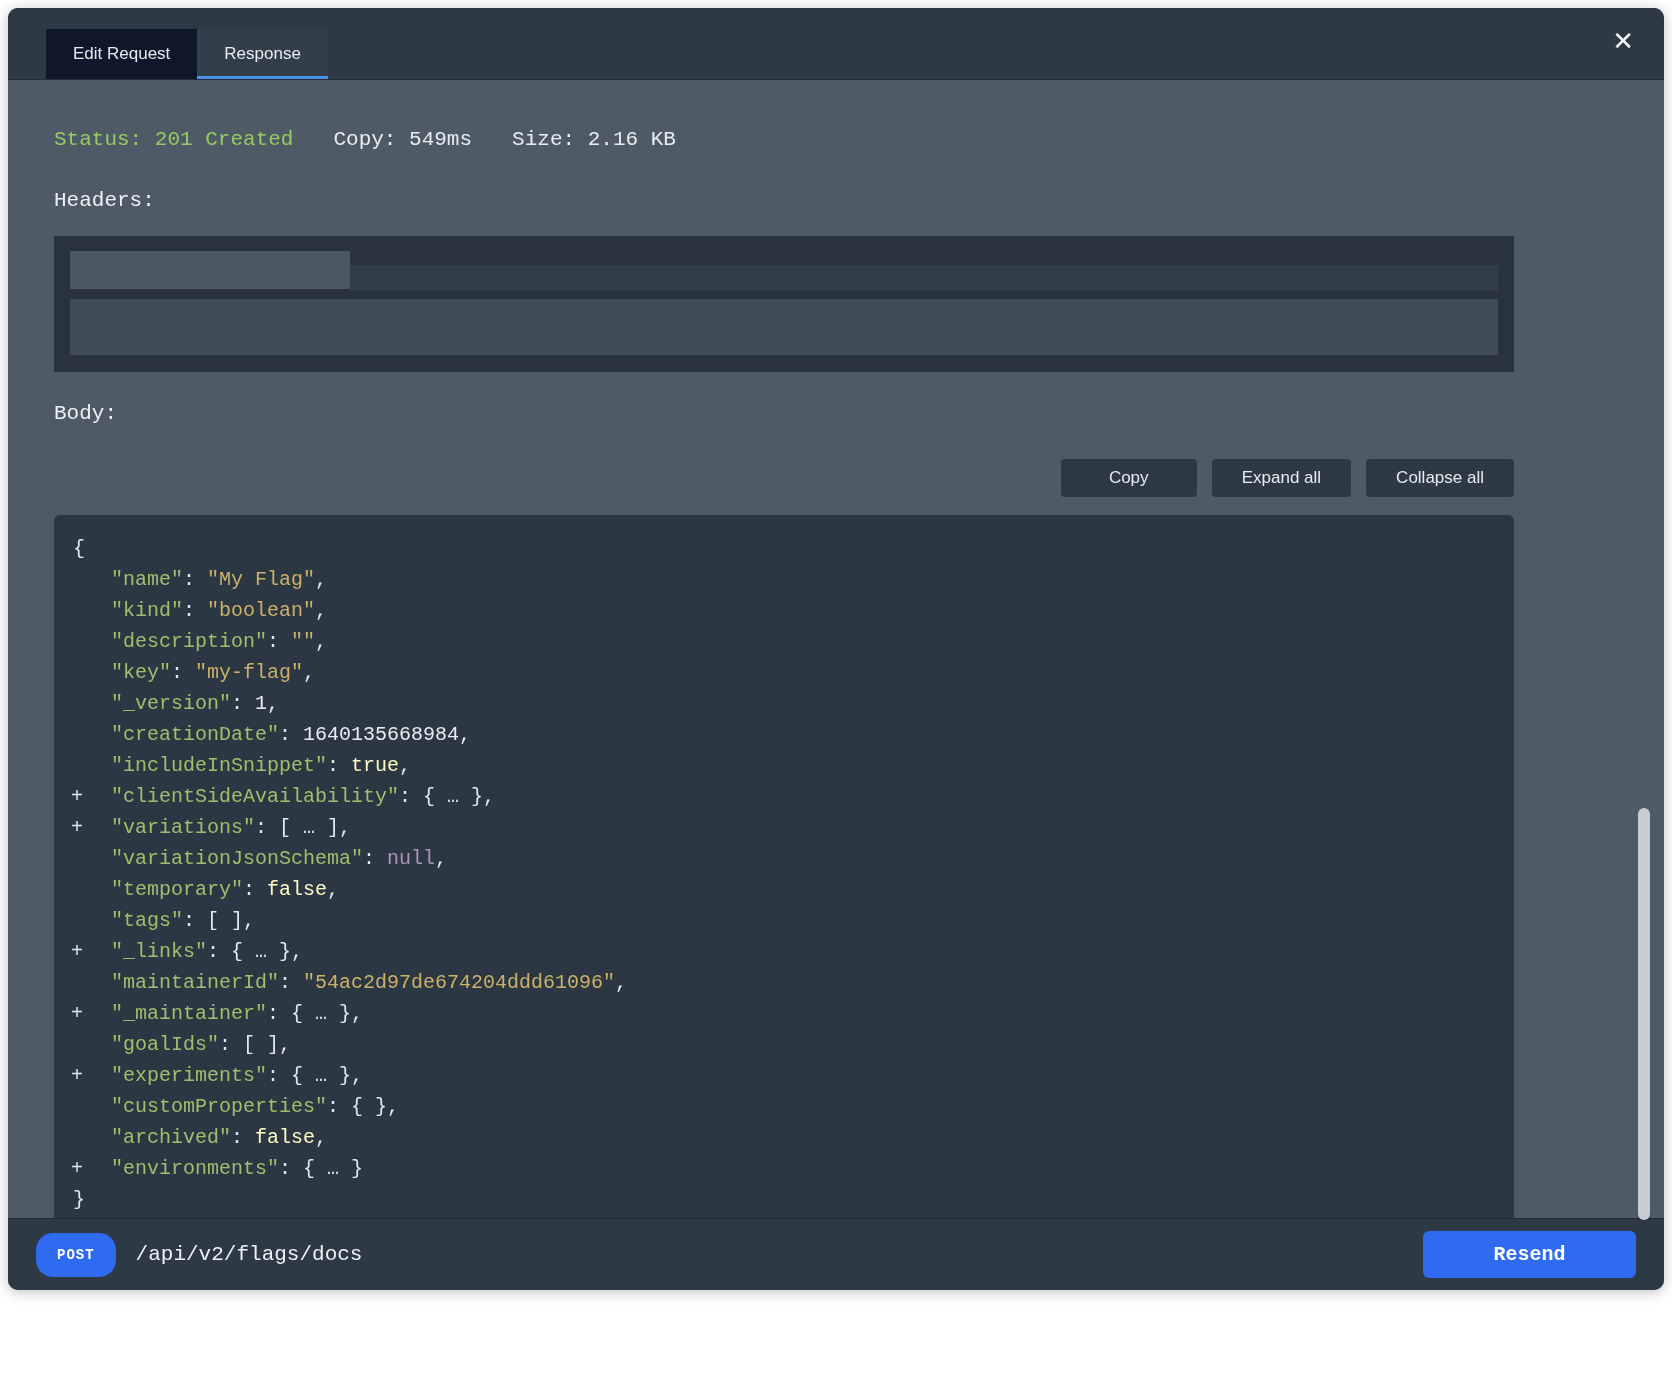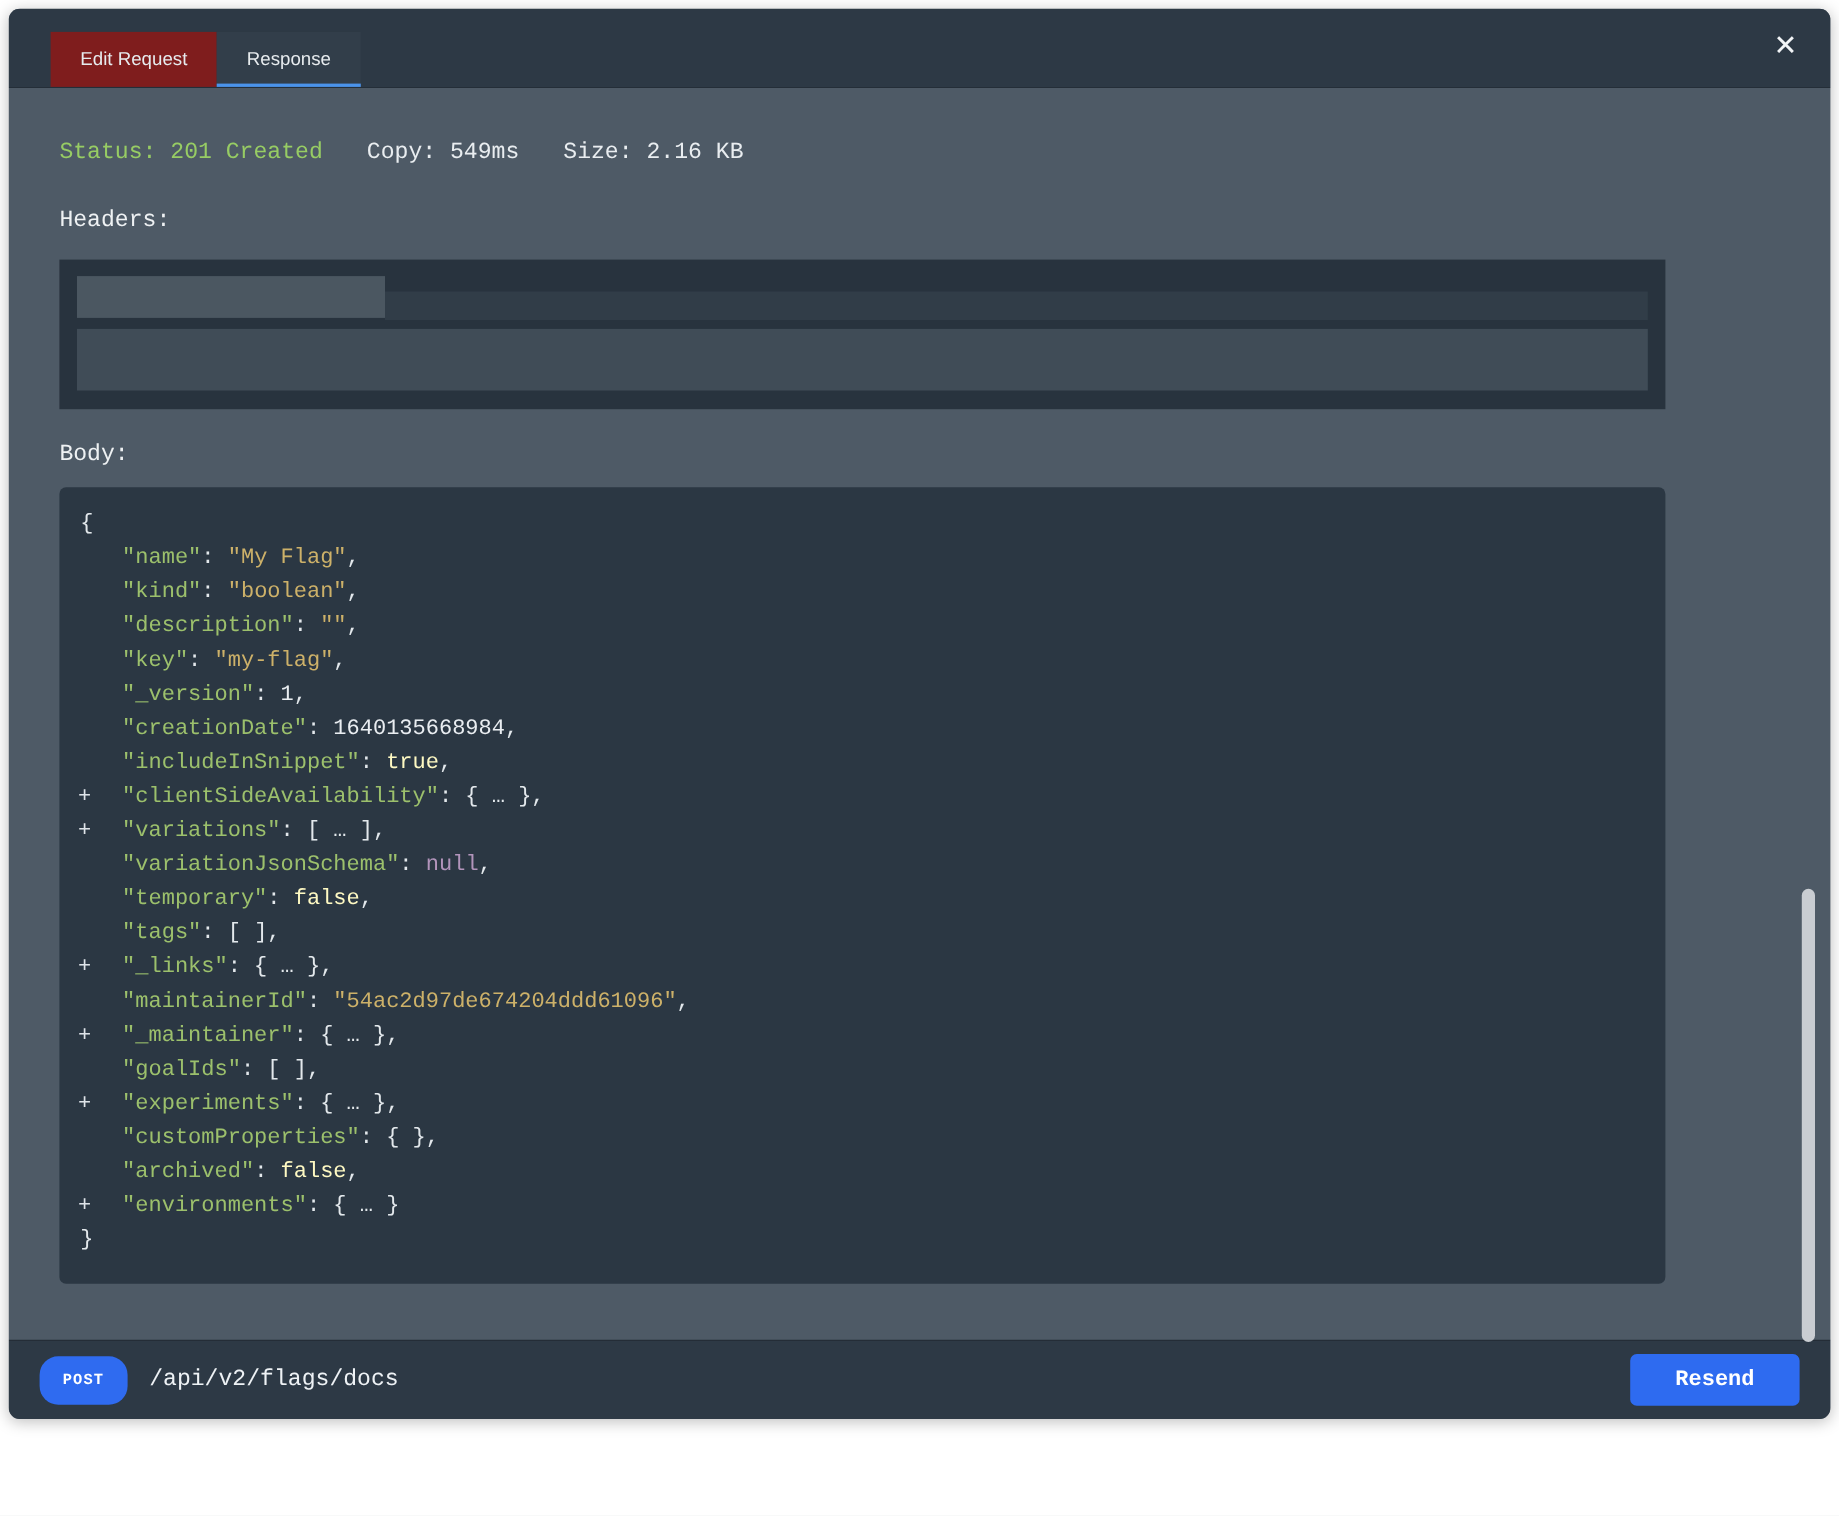"Edit Request" .tab { background: #7f1d1d -> #0f172a }
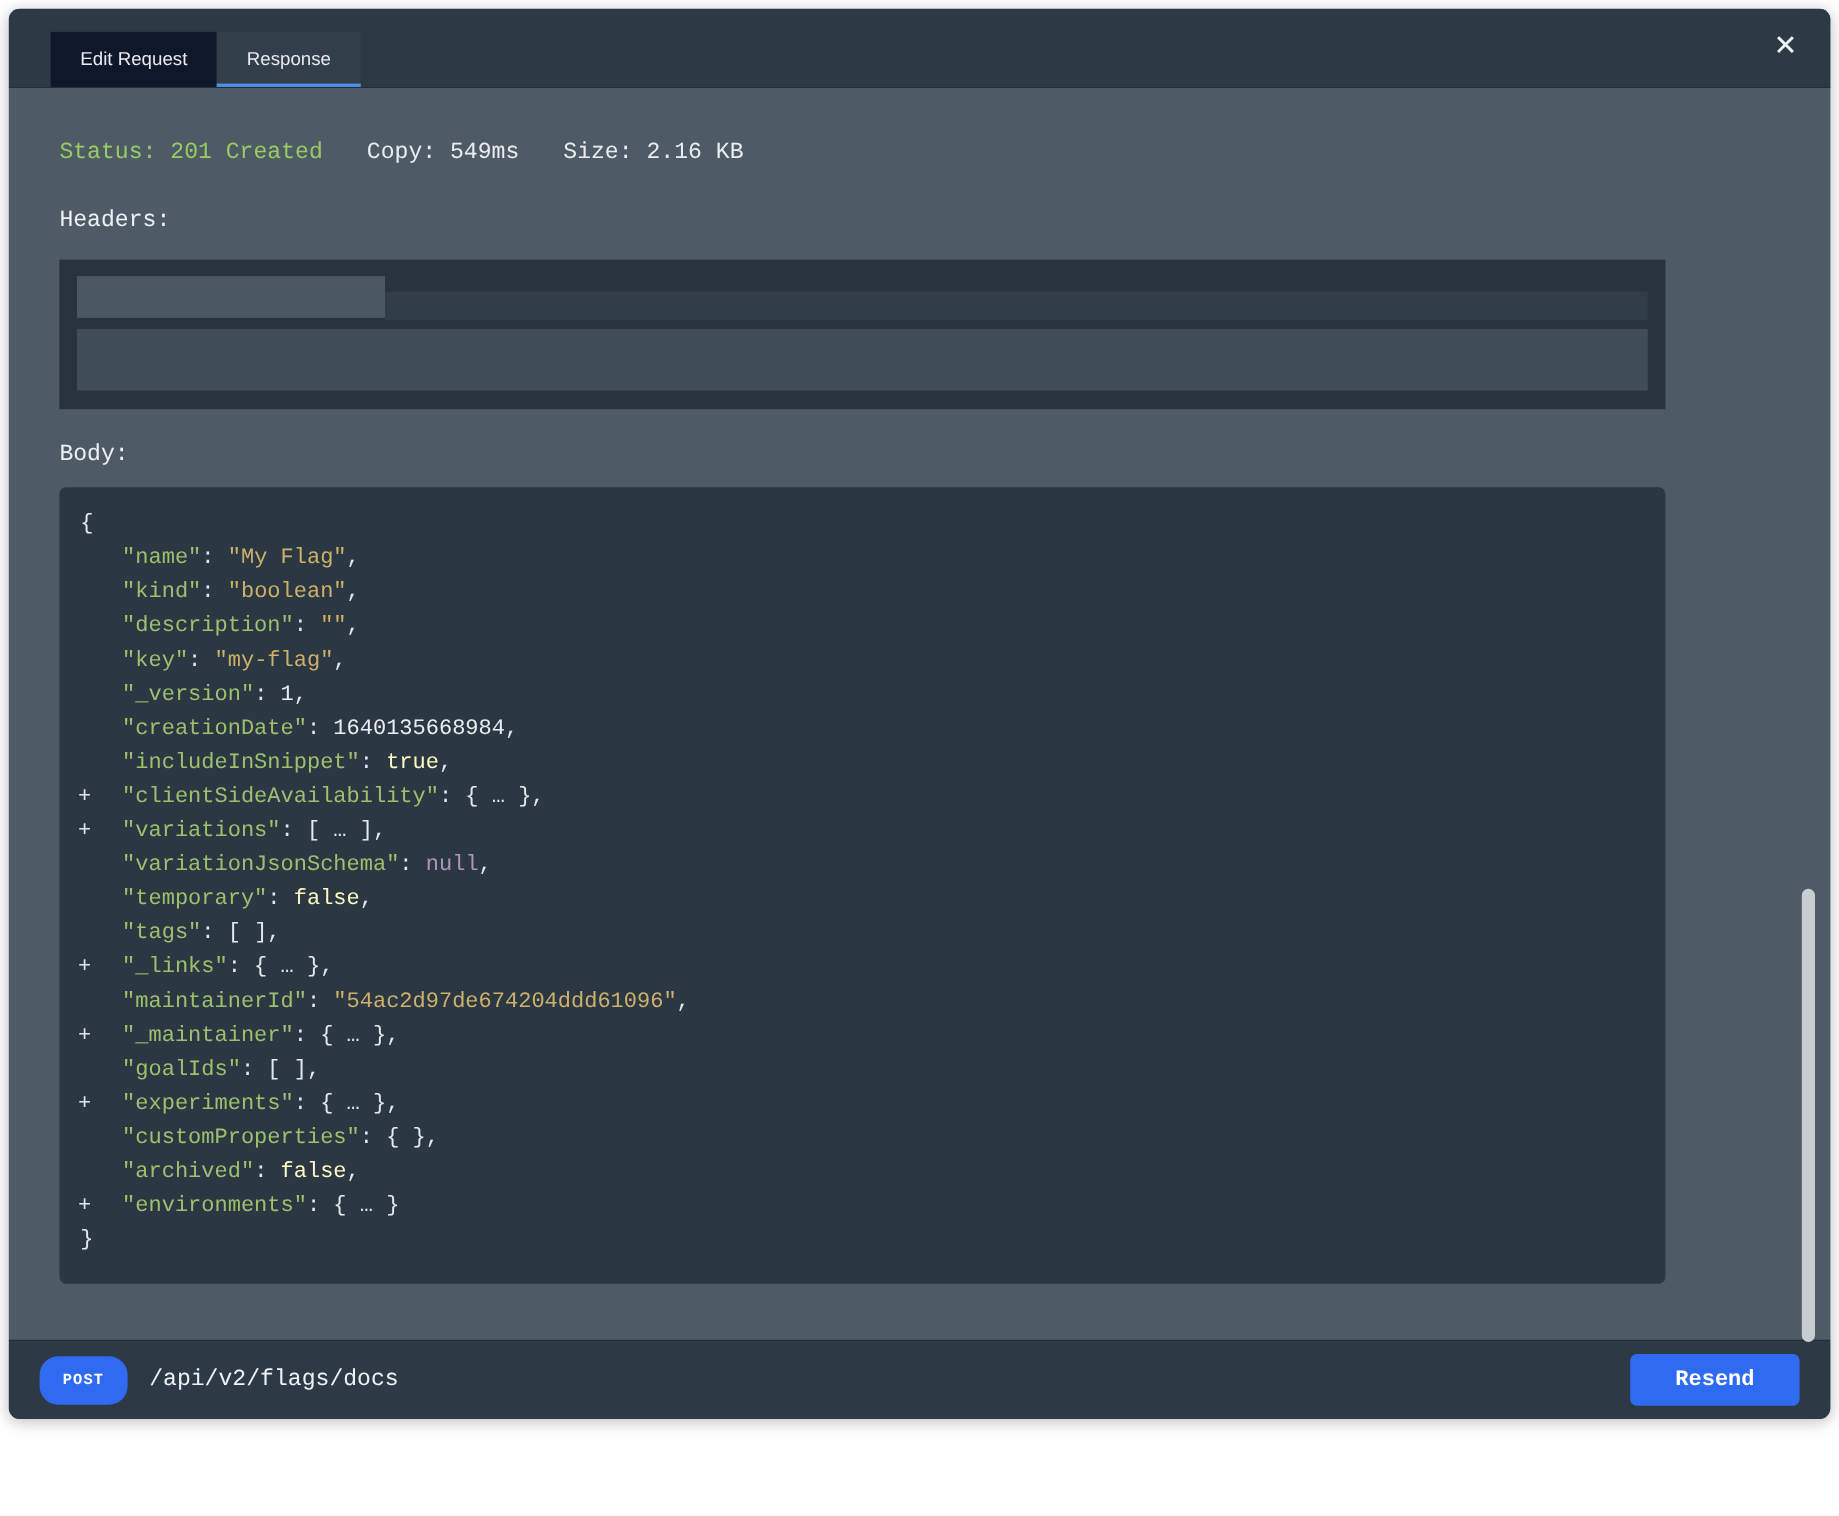"Copy" div.toolbar { html: none -> <div> <button>Copy</button> <button>Expand all</button> <button>Collapse all</button> </div> }
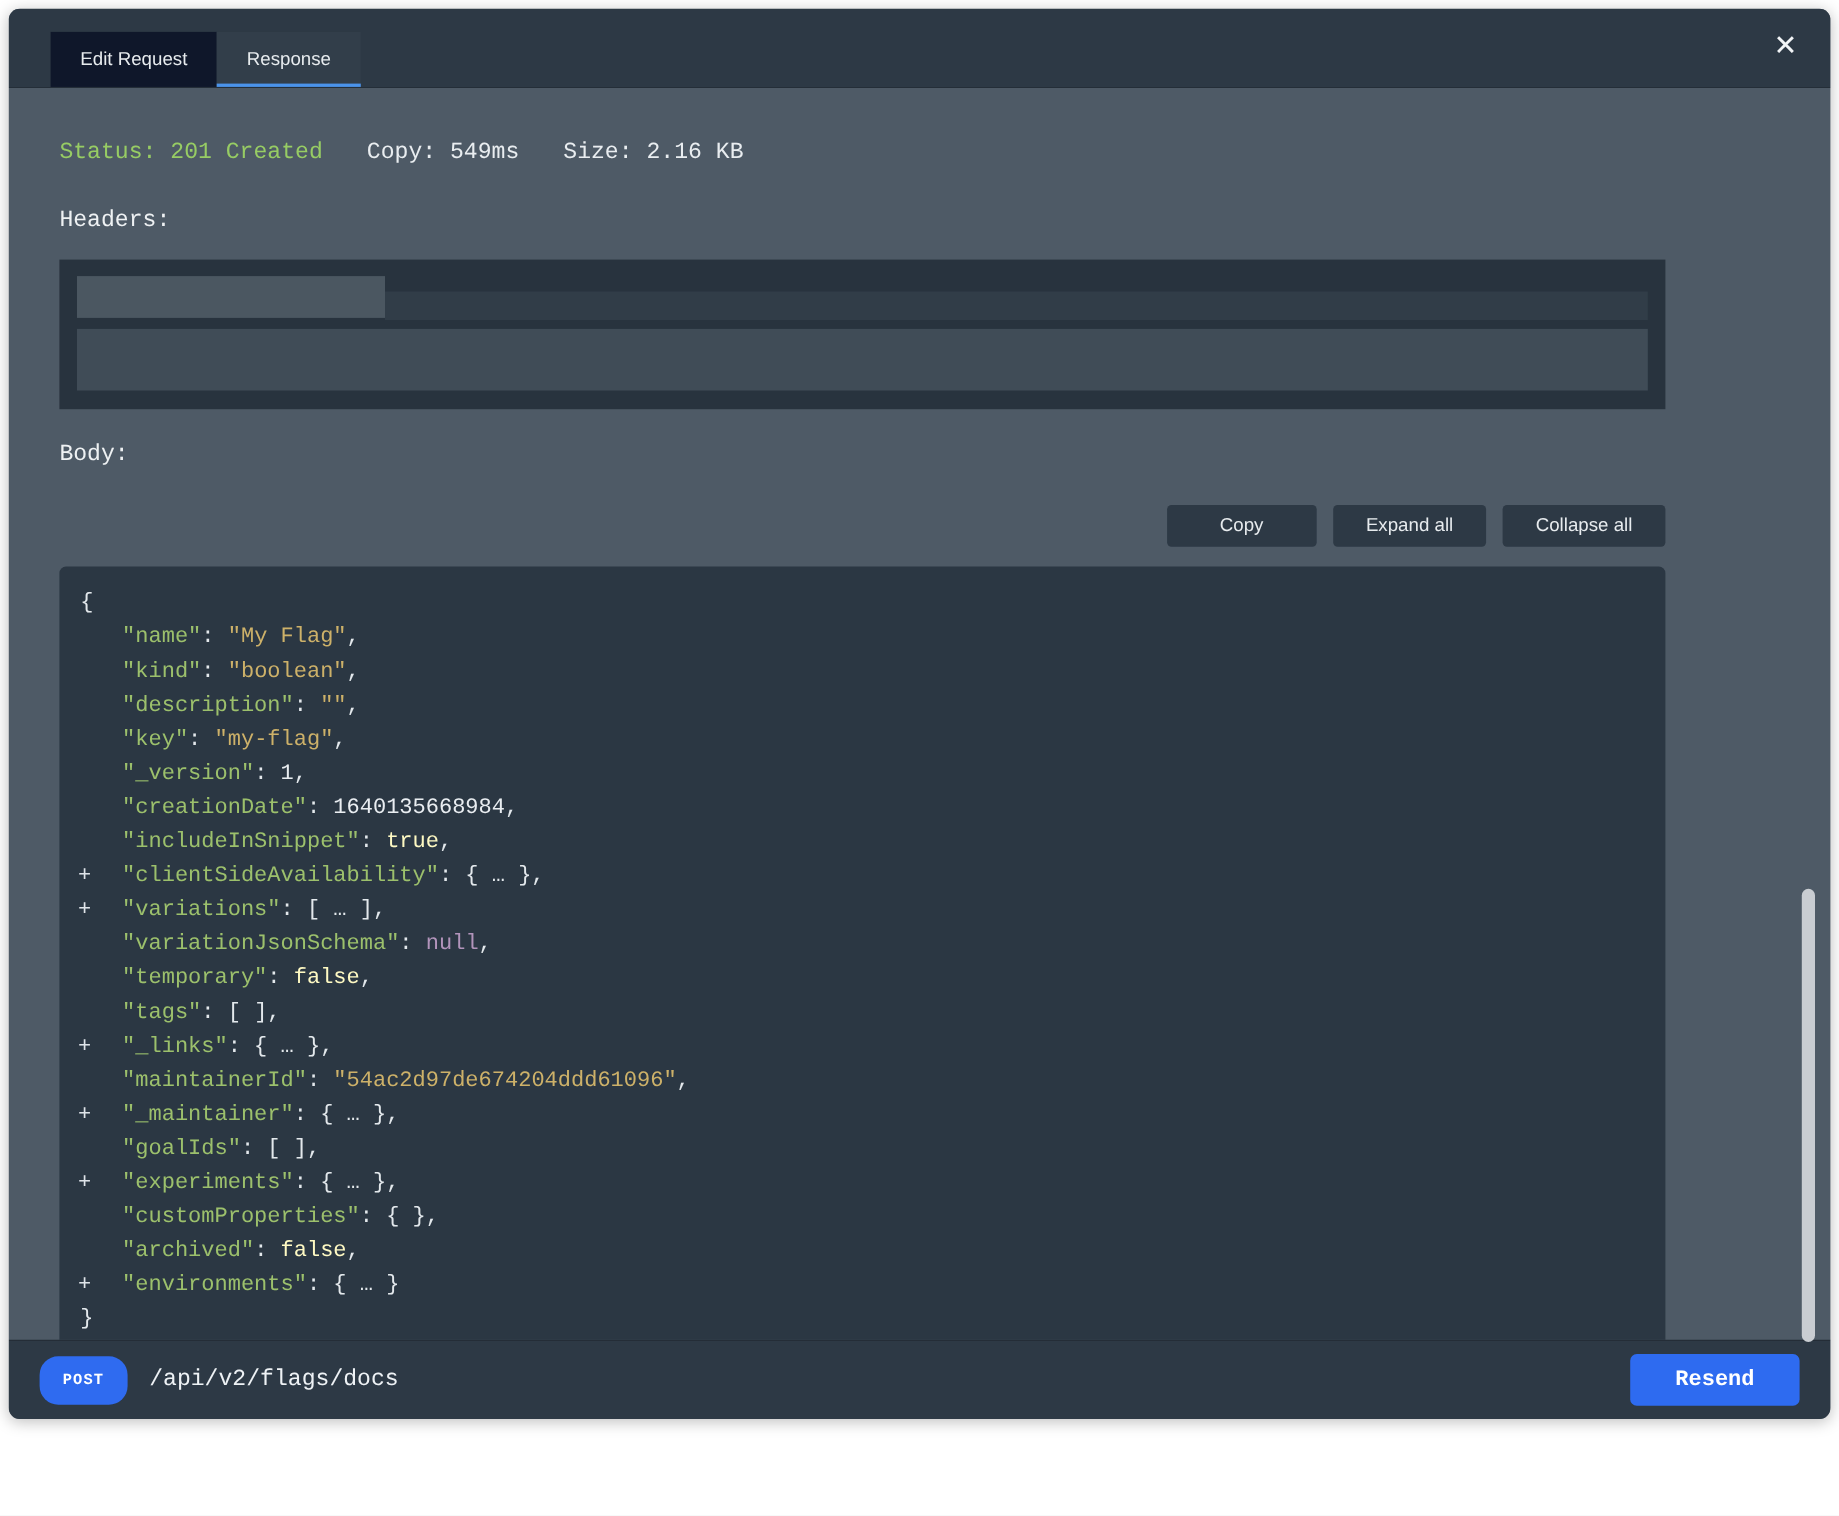"Resend" .resend { width: 154px -> 213px }
